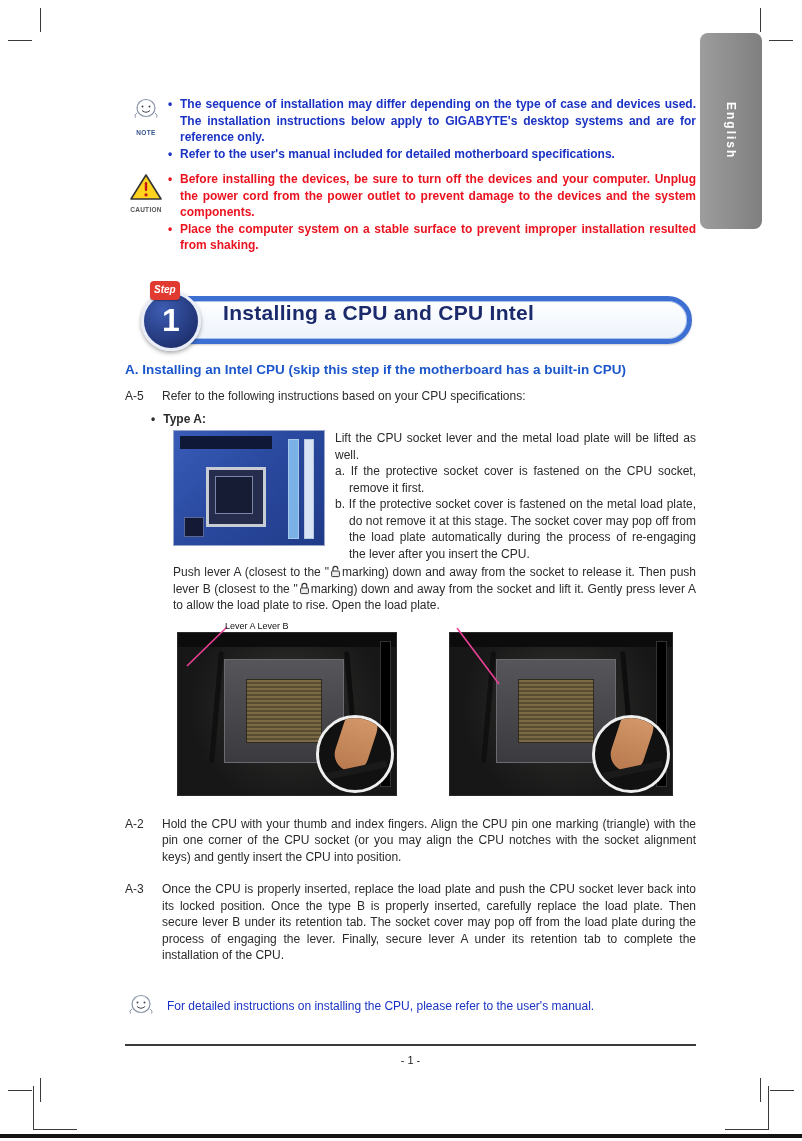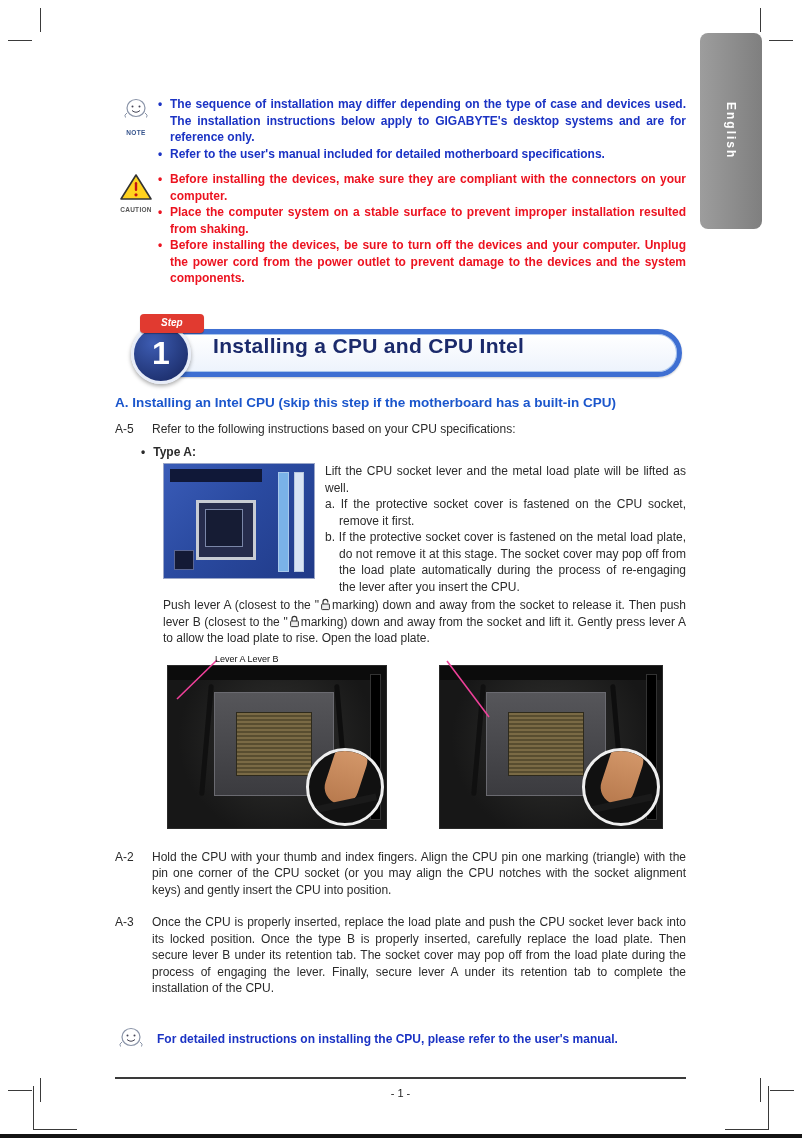"The sequence of installation may" .content { left: 115px -> 125px }
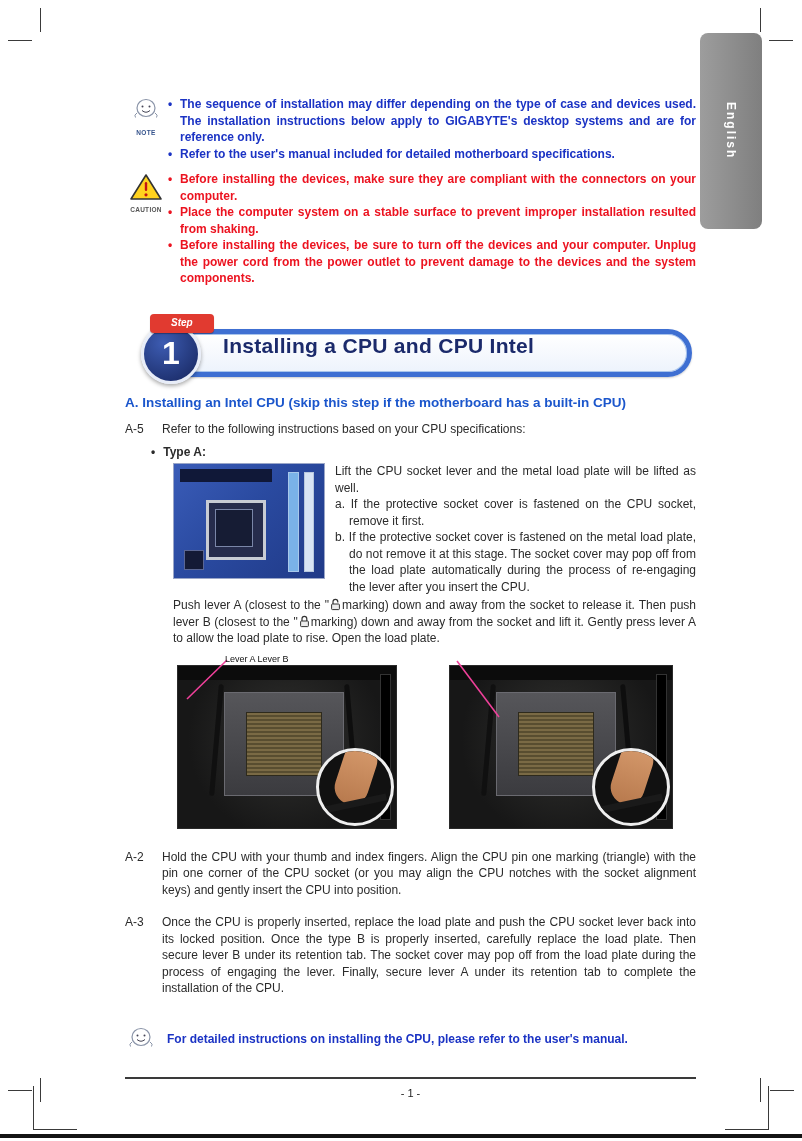"Before installing the devices, make" li { html: <li>Before installing the devices, make sure they are compliant with the connectors on your computer.</li> -> none }
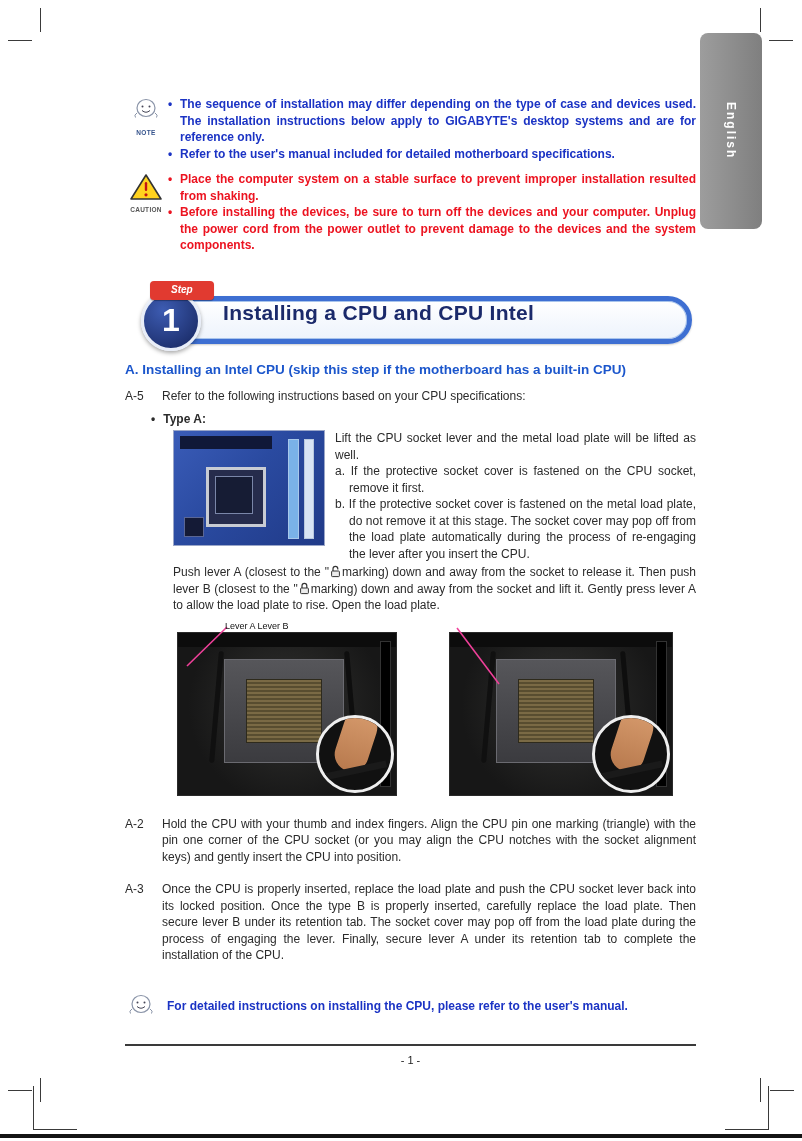"Place the computer system on" li { order: before "Before installing the devices, be" -> after "Before installing the devices, be" }
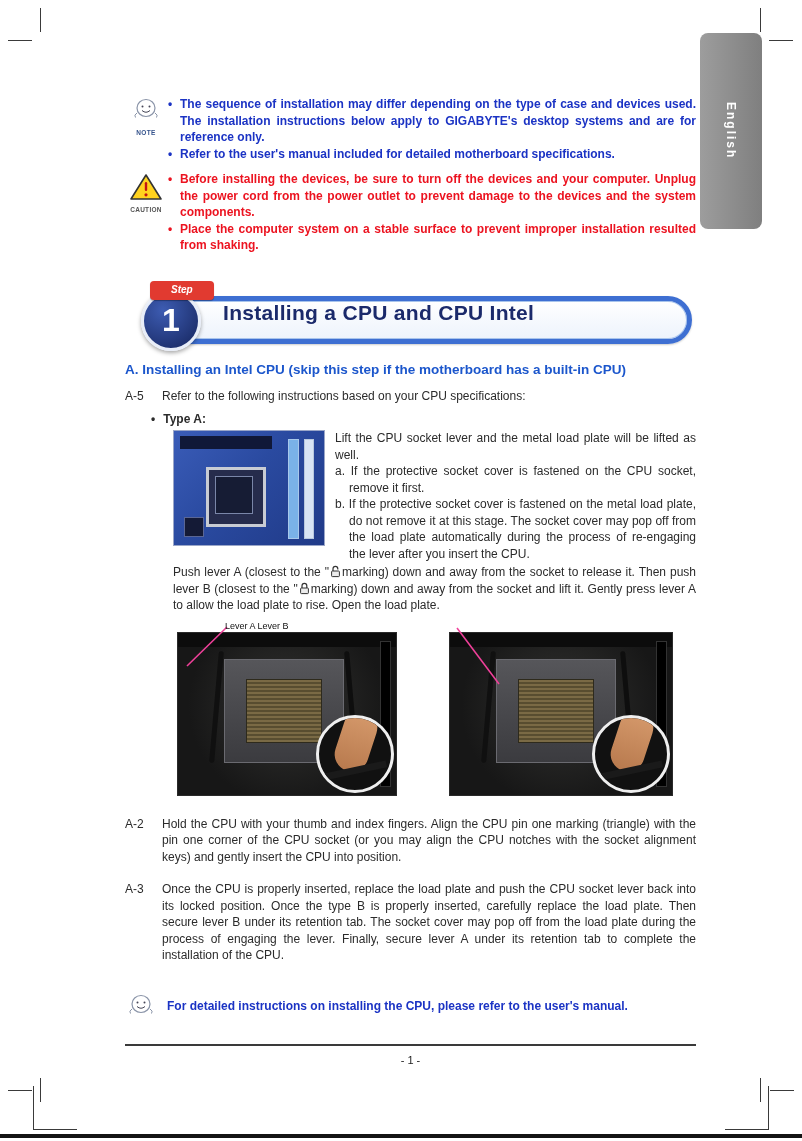"Step" .step-tab { padding: 1px 21px 2px -> 1px 4px 2px }
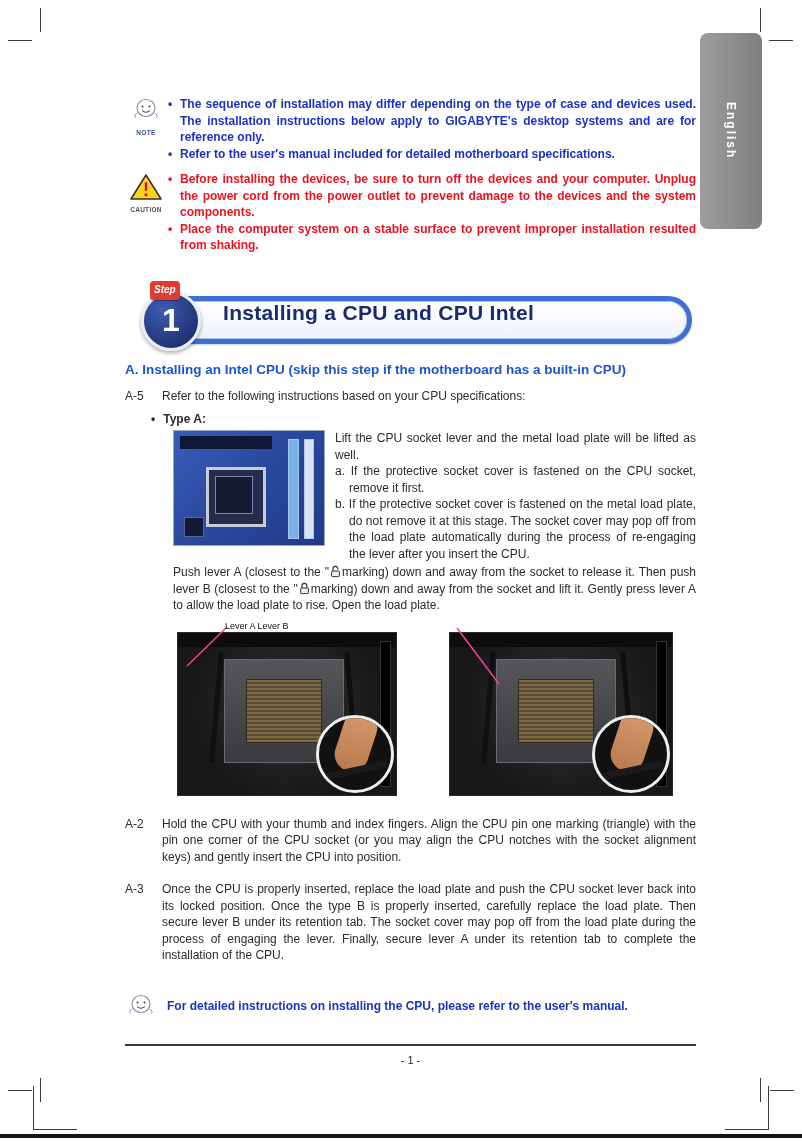"For detailed instructions on installing" .nf-text { font-weight: bold -> normal }
